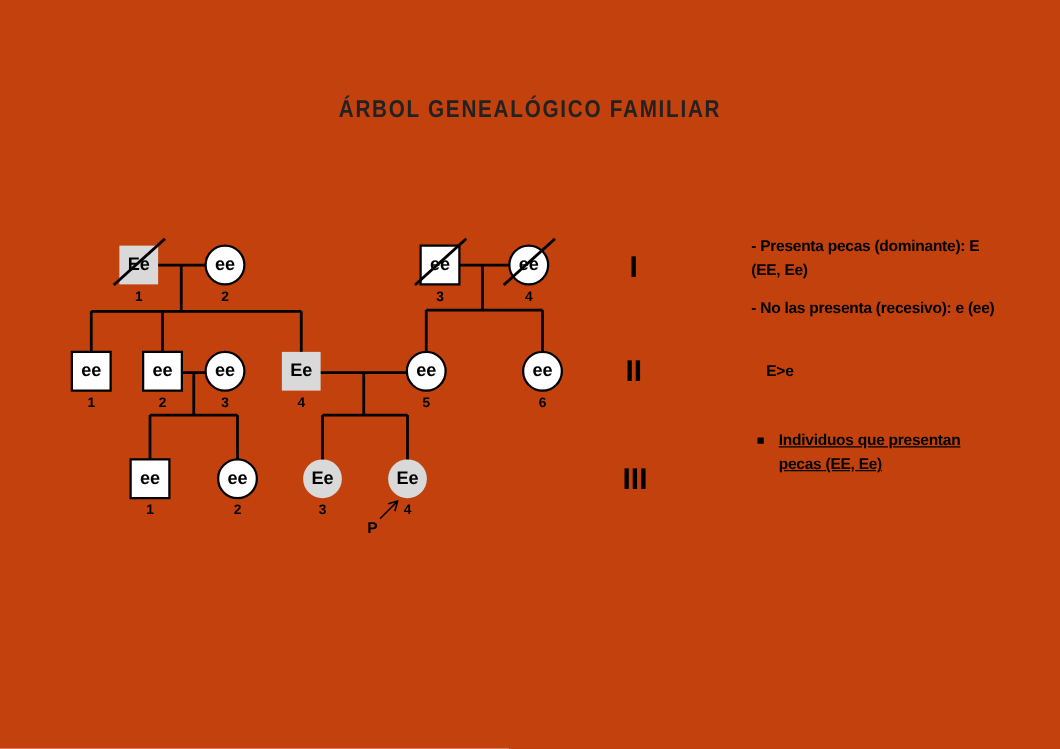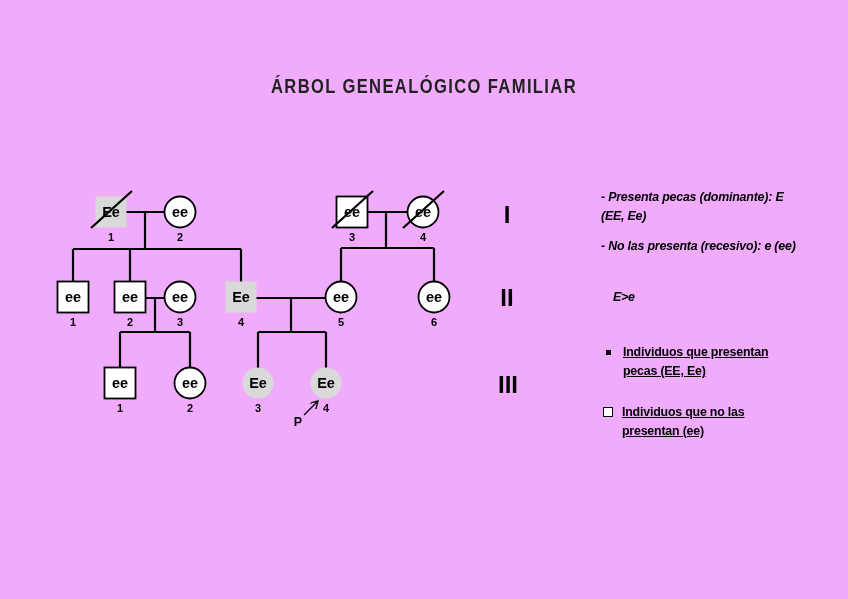"ÁRBOL GENEALÓGICO FAMILIAR" .page { background: #f0abfc -> #c2410c }
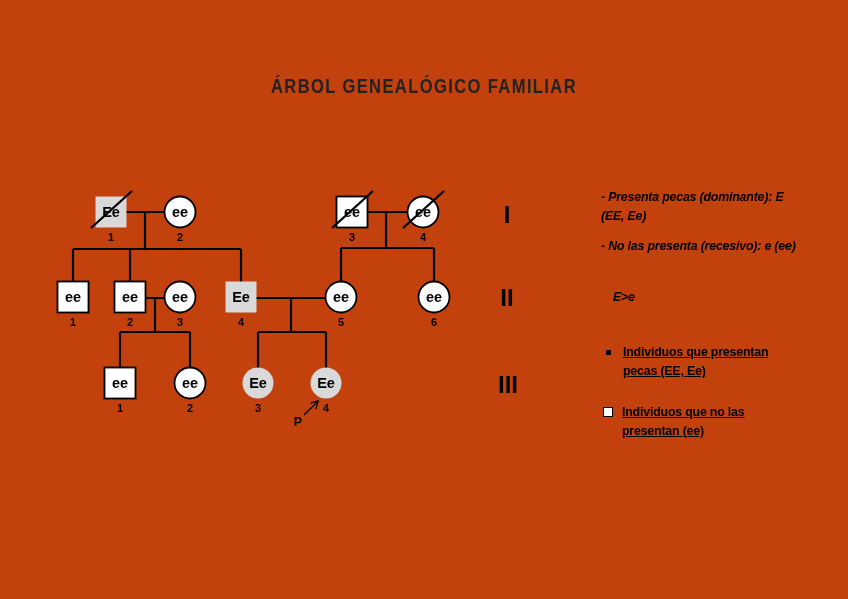"- Presenta pecas (dominante): E" .legend p { font-style: italic -> none }
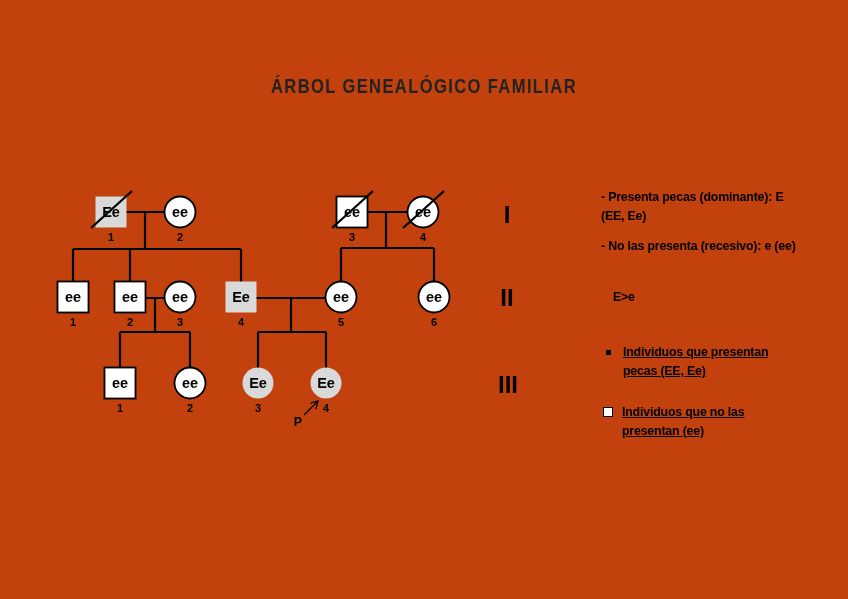"Individuos que no las presentan" div.bullet { html: <div> <span></span> <span>Individuos que no las presentan (ee)</span> </div> -> none }
